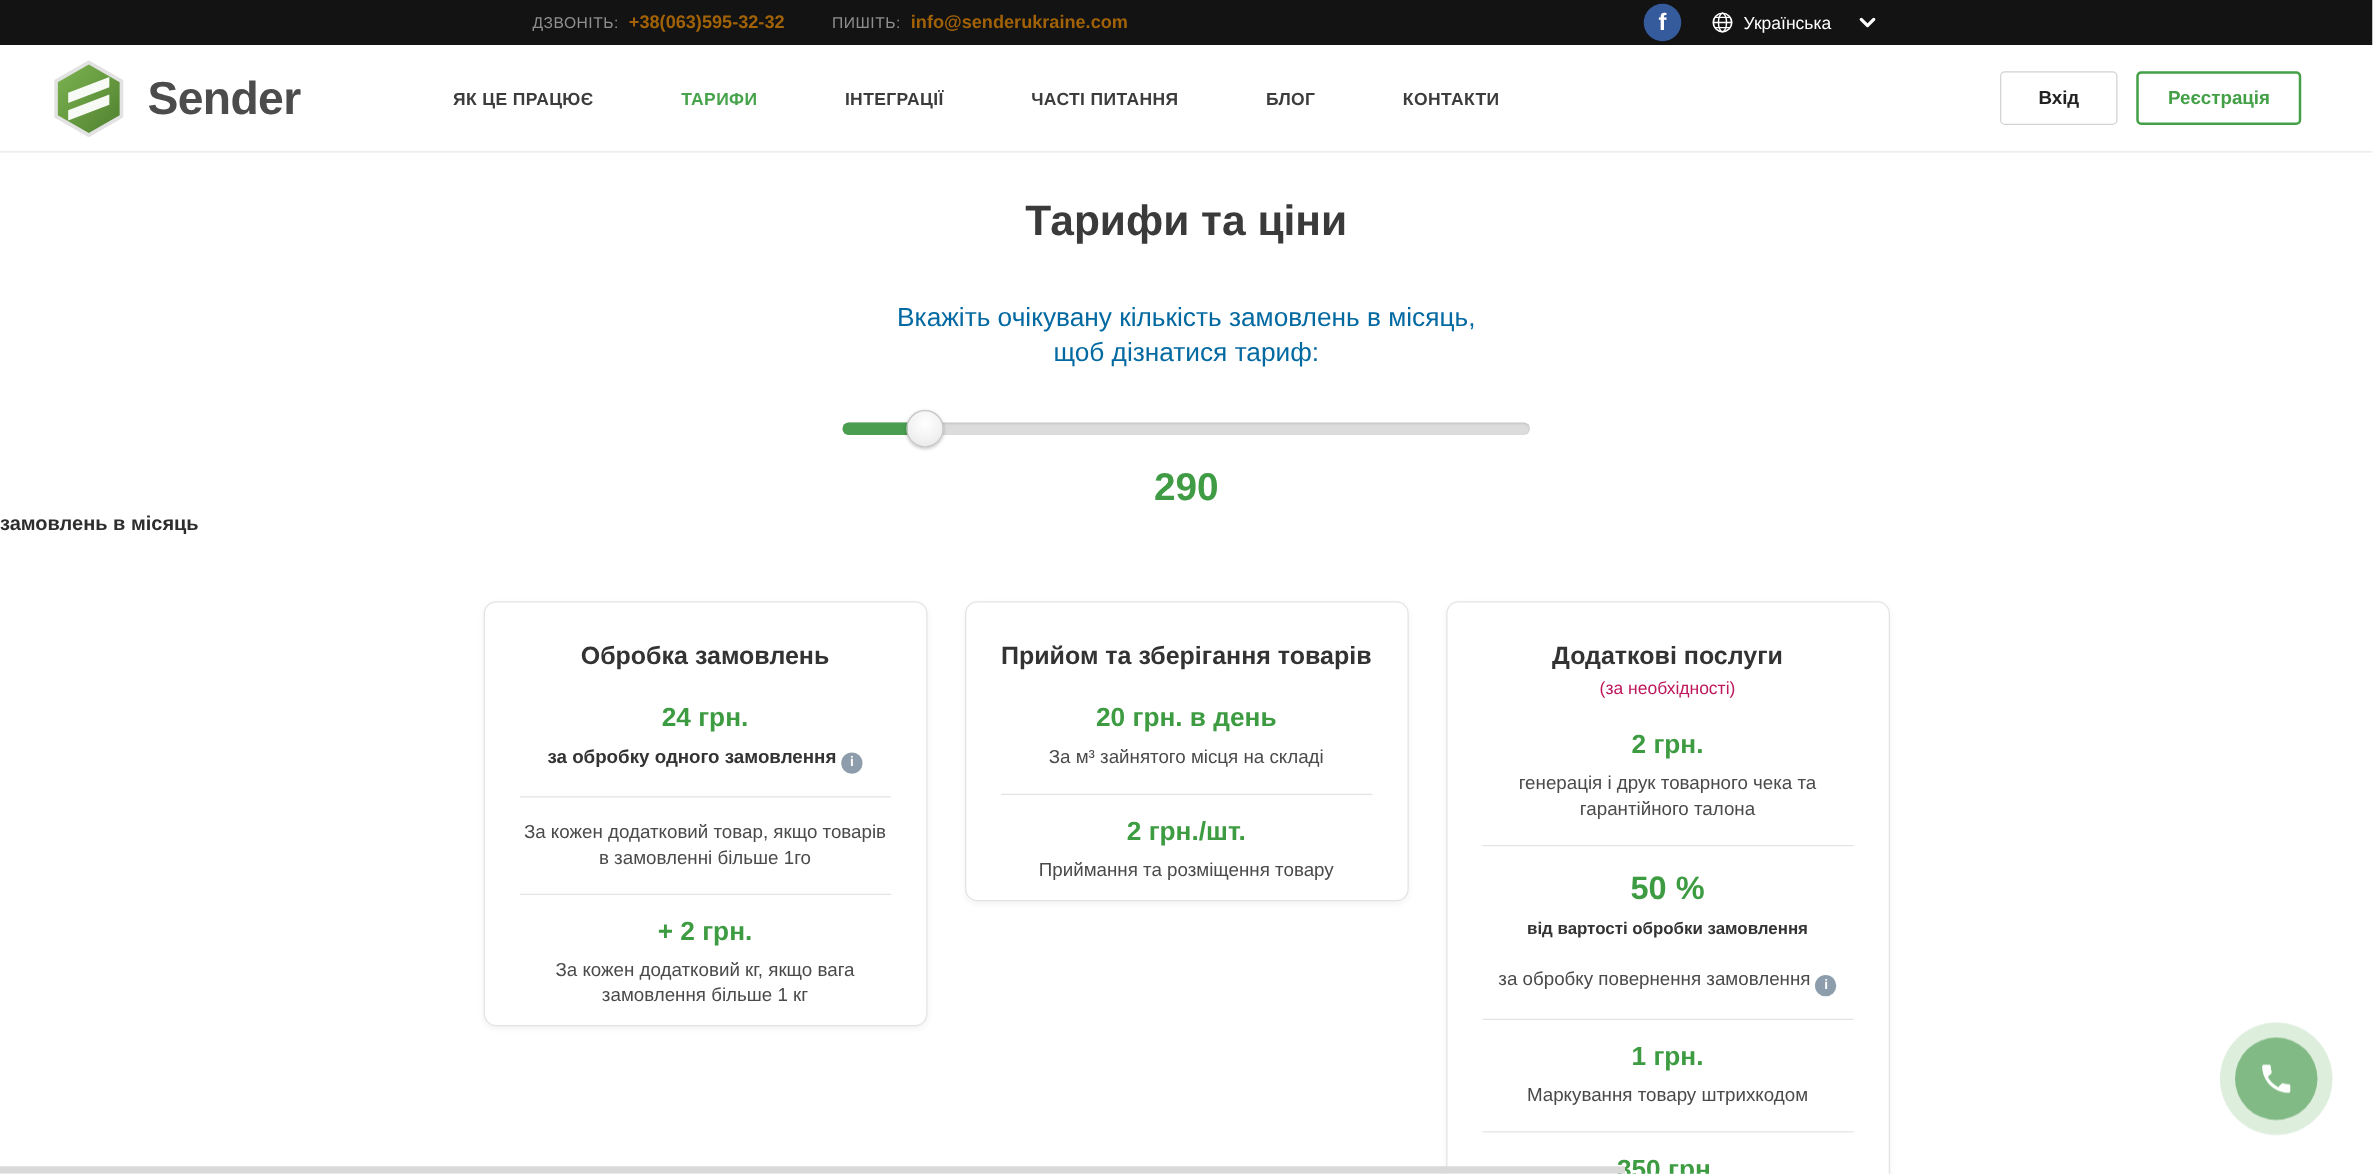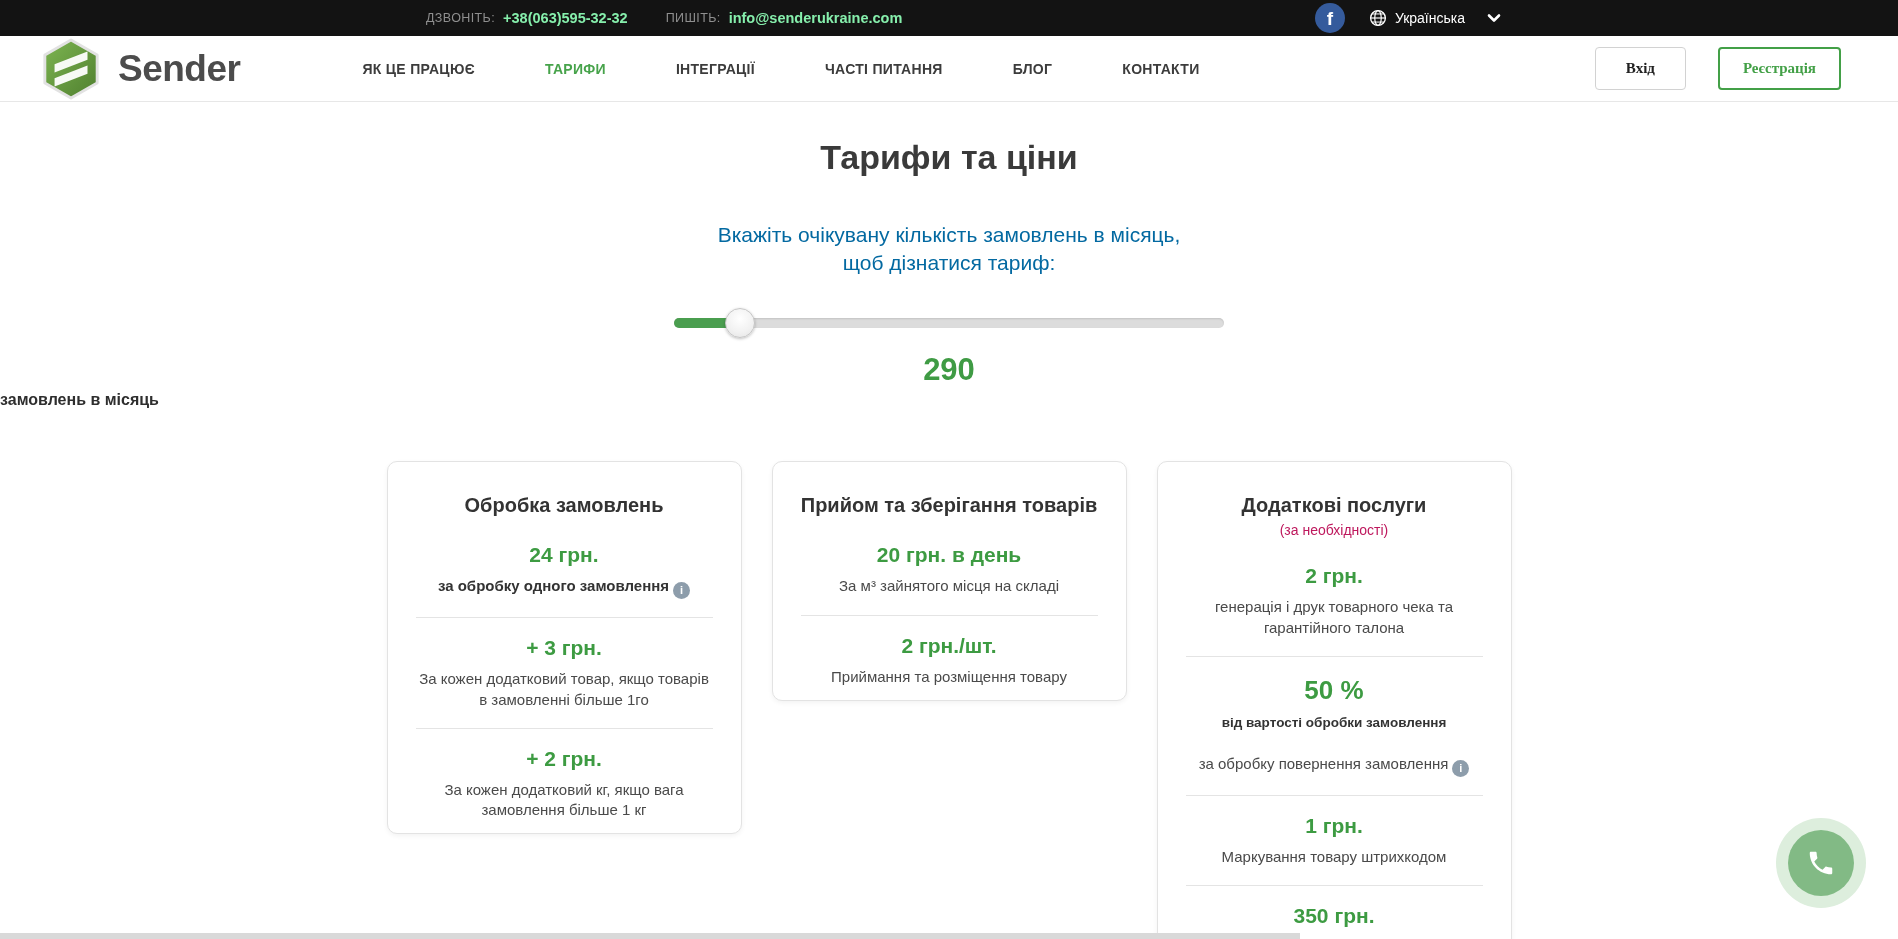"+38(063)595-32-32" .contact-value { color: #86efac -> #a16207 }
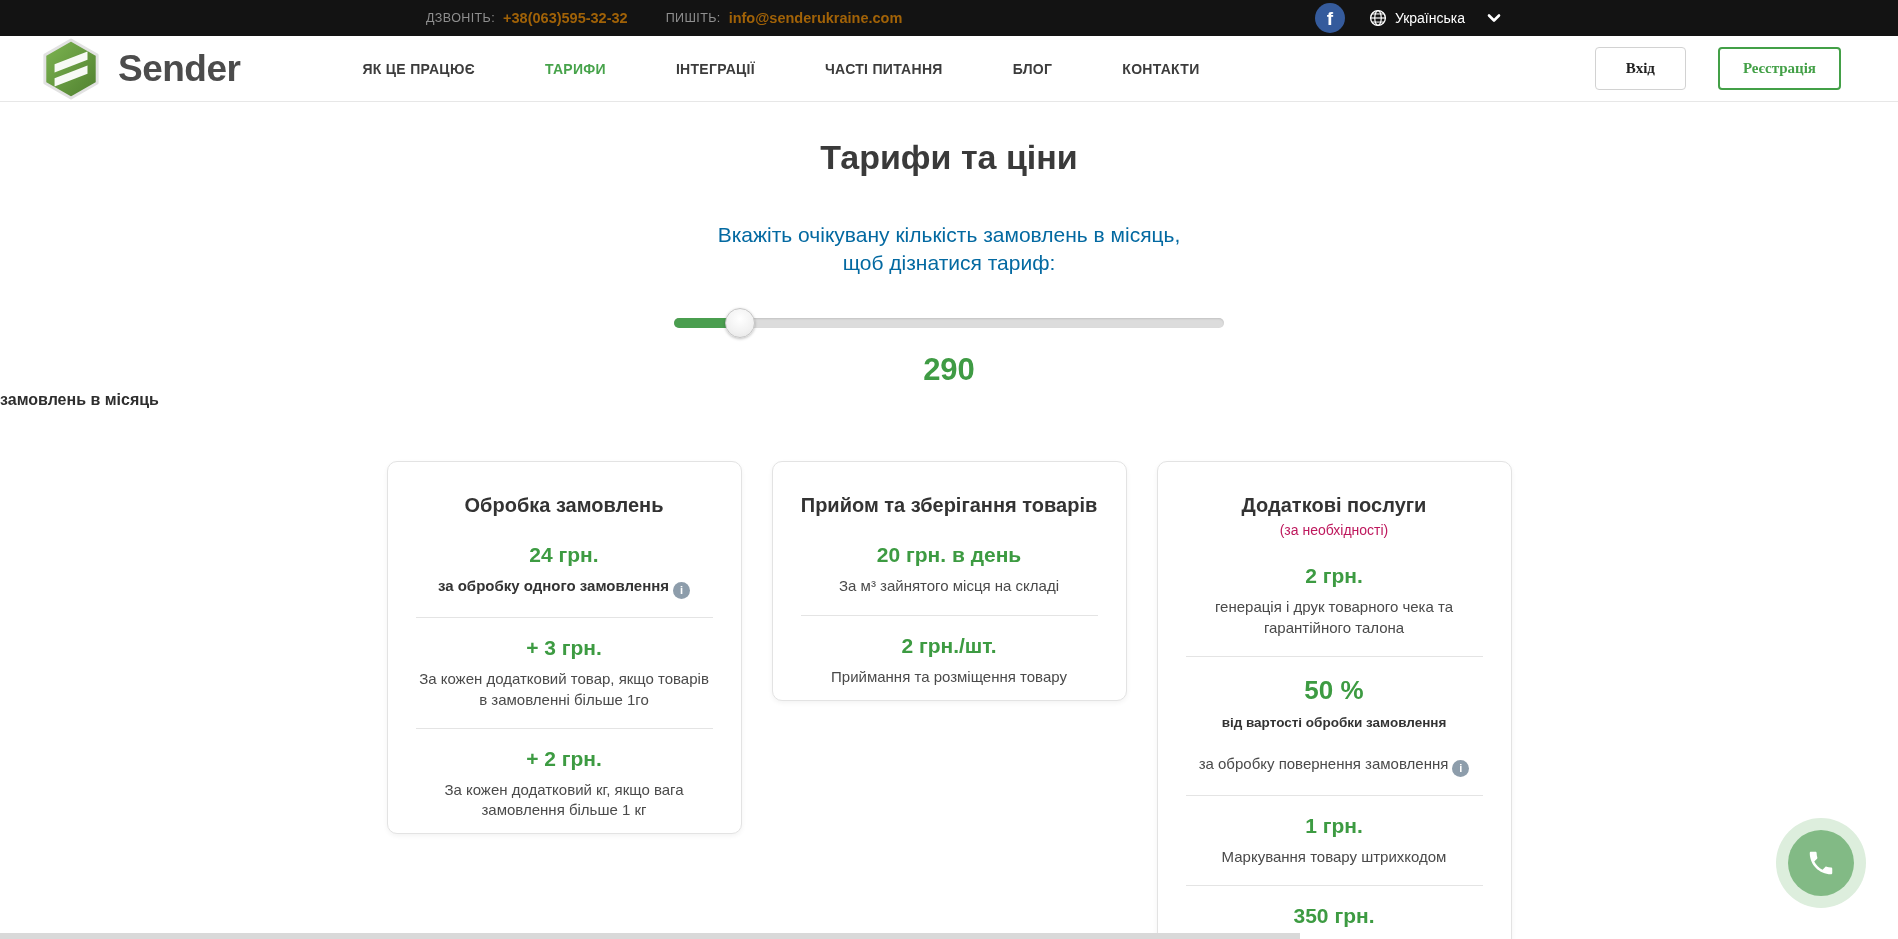"Sender" .header { height: 66px -> 86px }
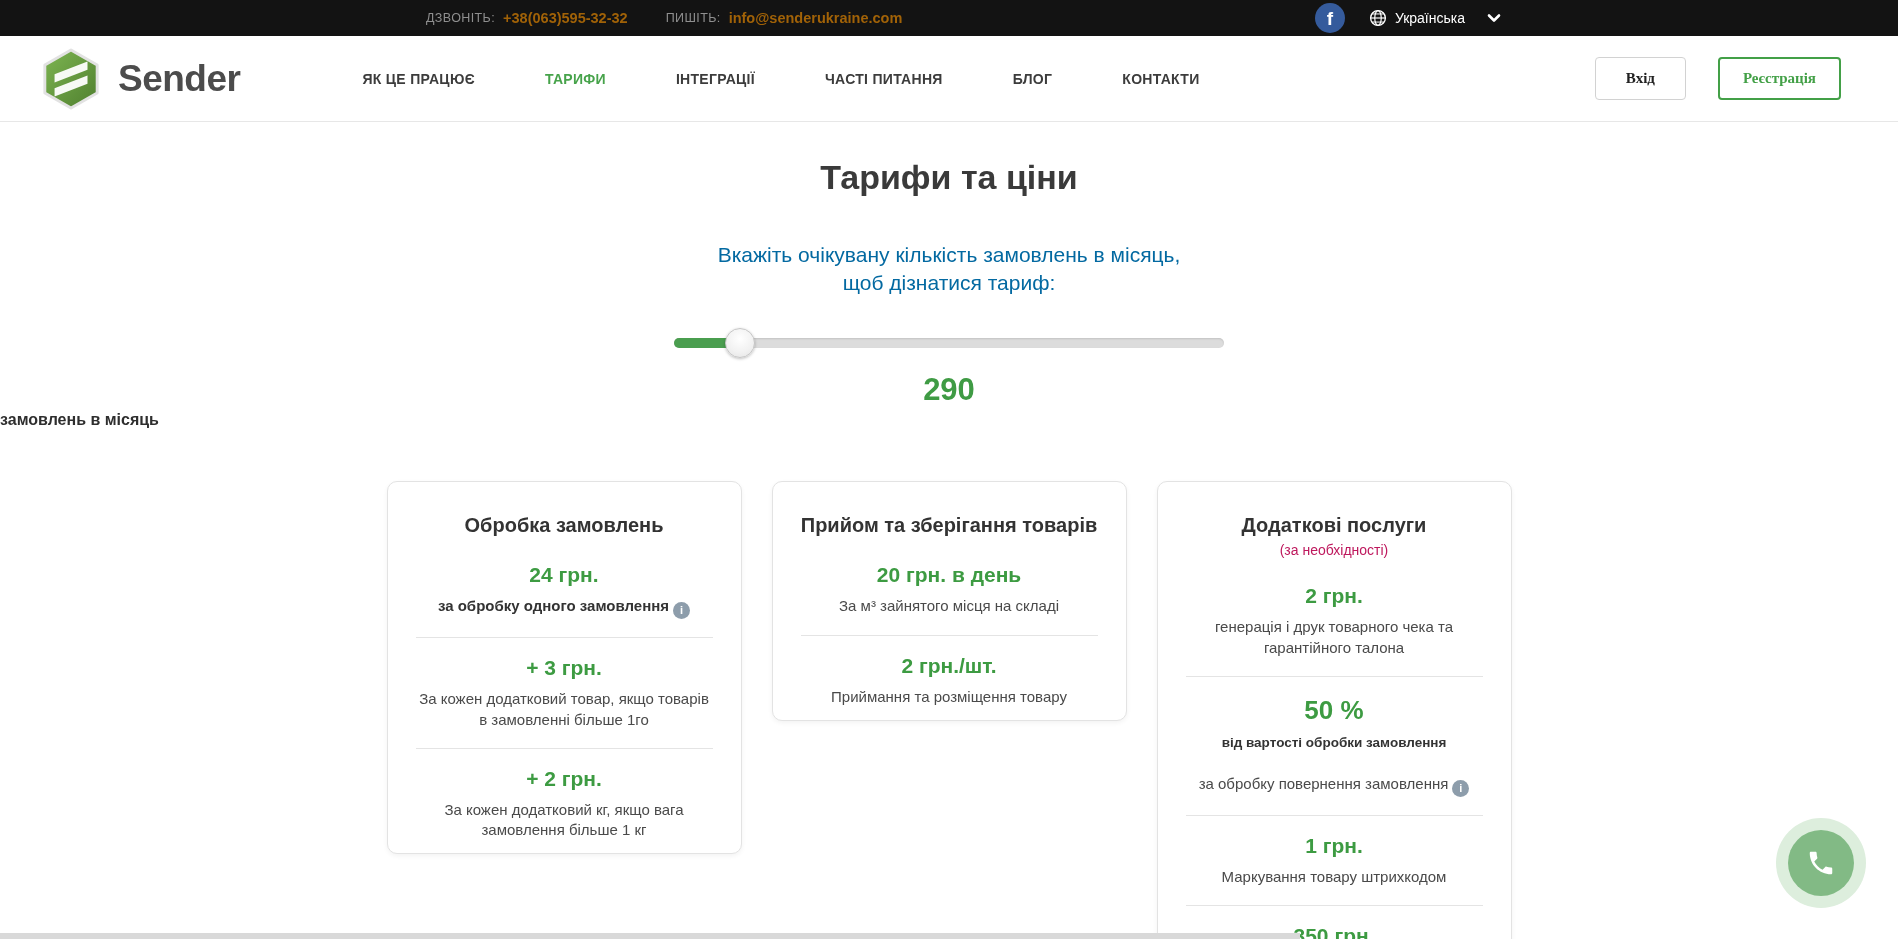"Вхід" .auth { font-family: Liberation Serif, serif -> none; gap: 32px -> 15px }
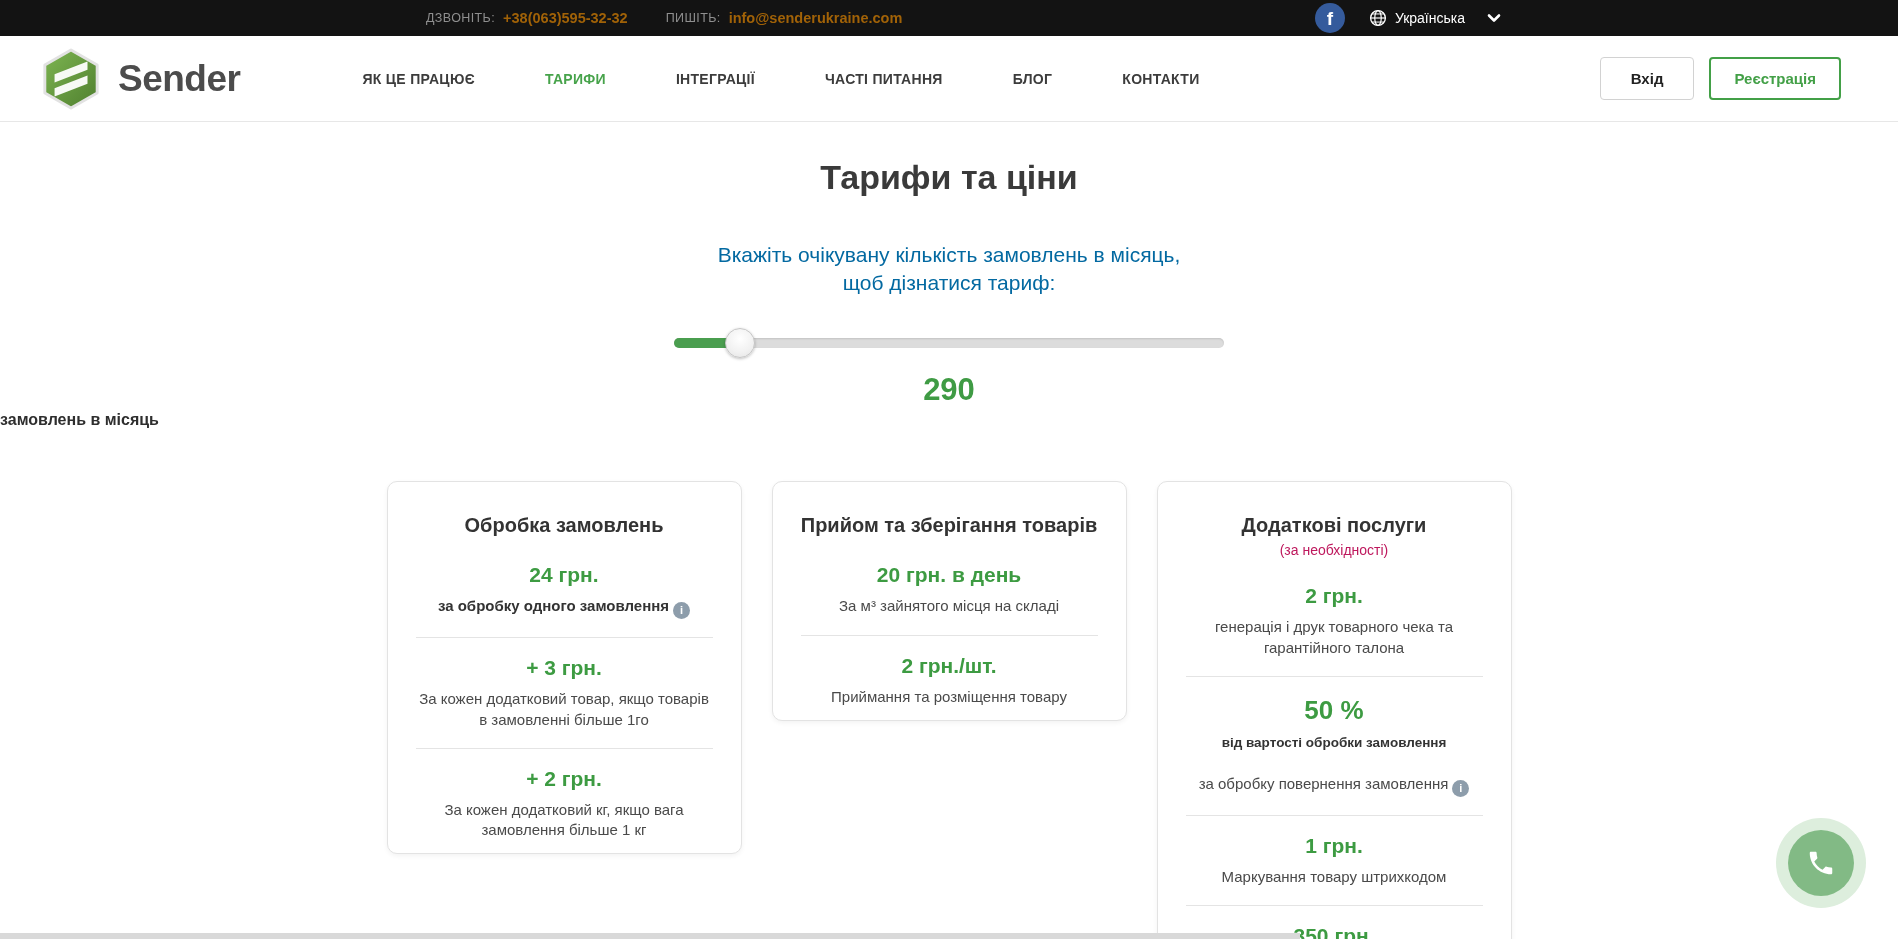"+ 3 грн." div.price { html: <div>+ 3 грн.</div> -> none }
